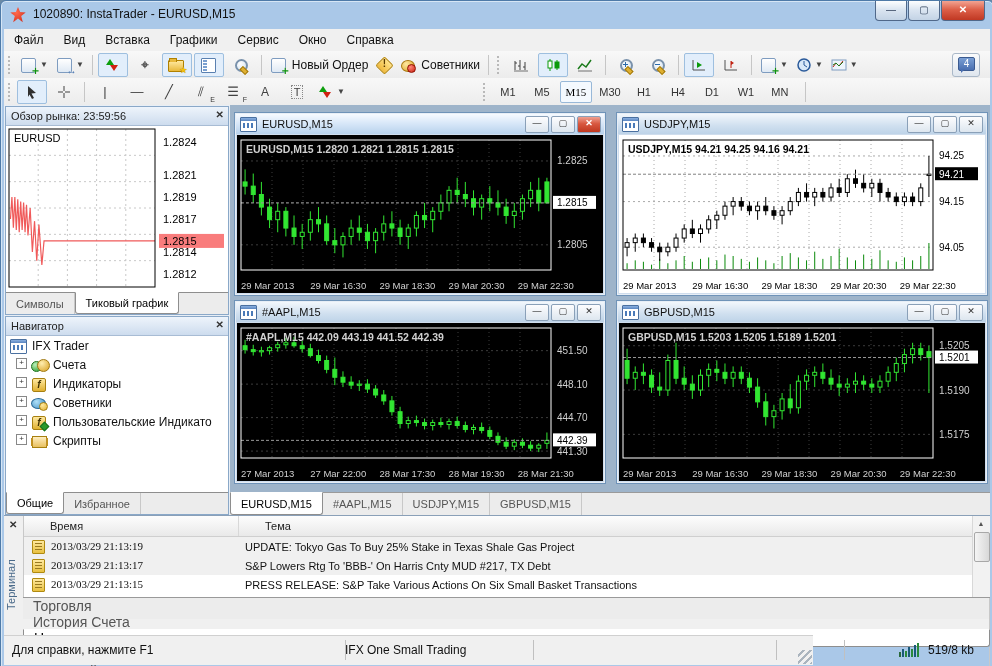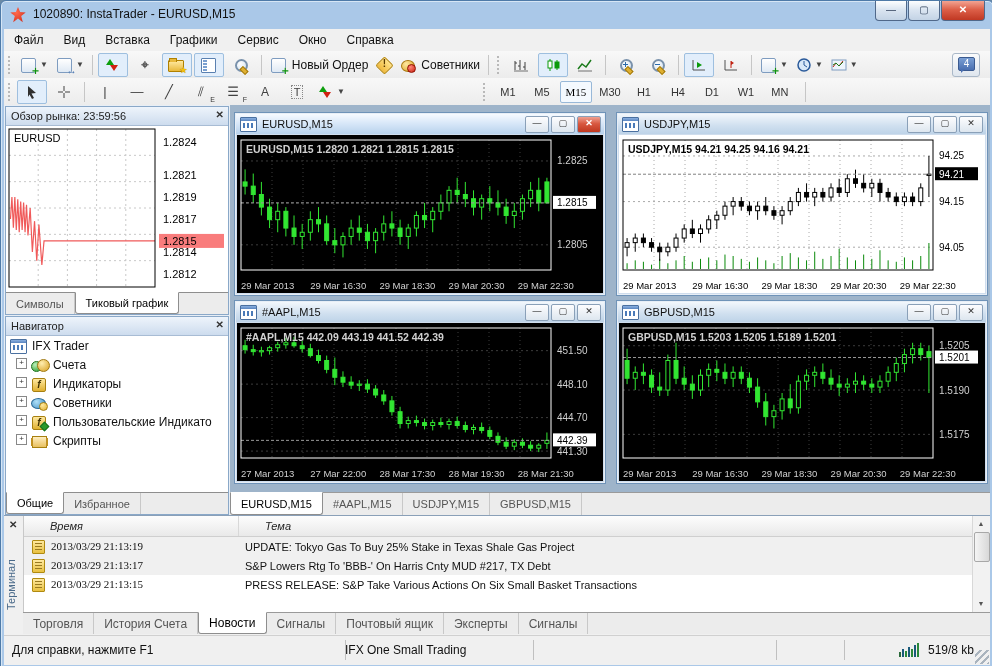"Время" .t-head { font-style: italic -> none }
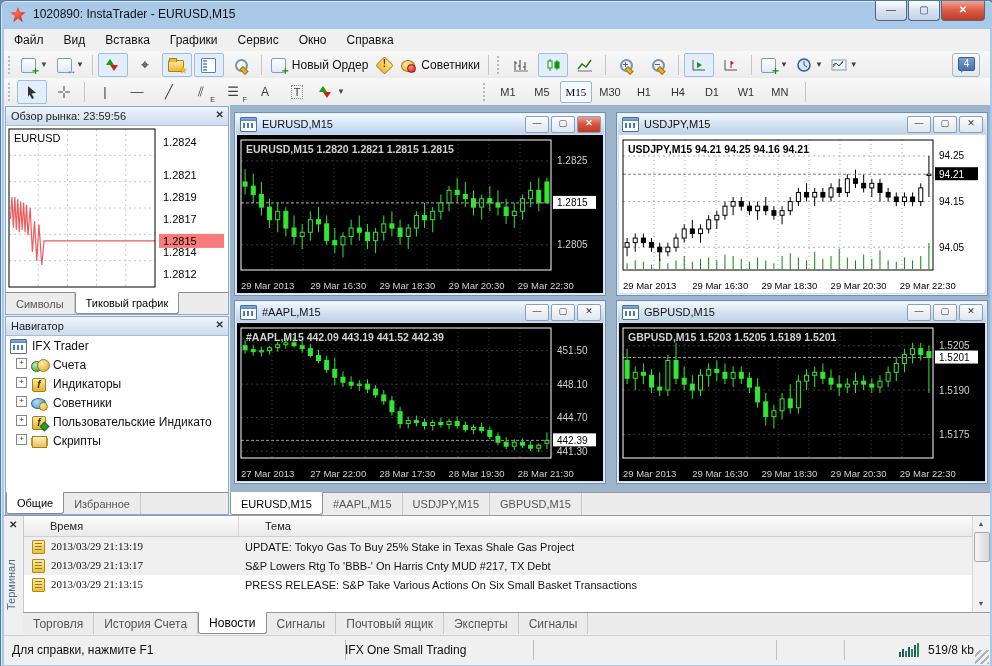"Торговля" .term-tabs { bottom: 1px -> 16px; flex-direction: none -> column; font-size: 12px -> 14px }
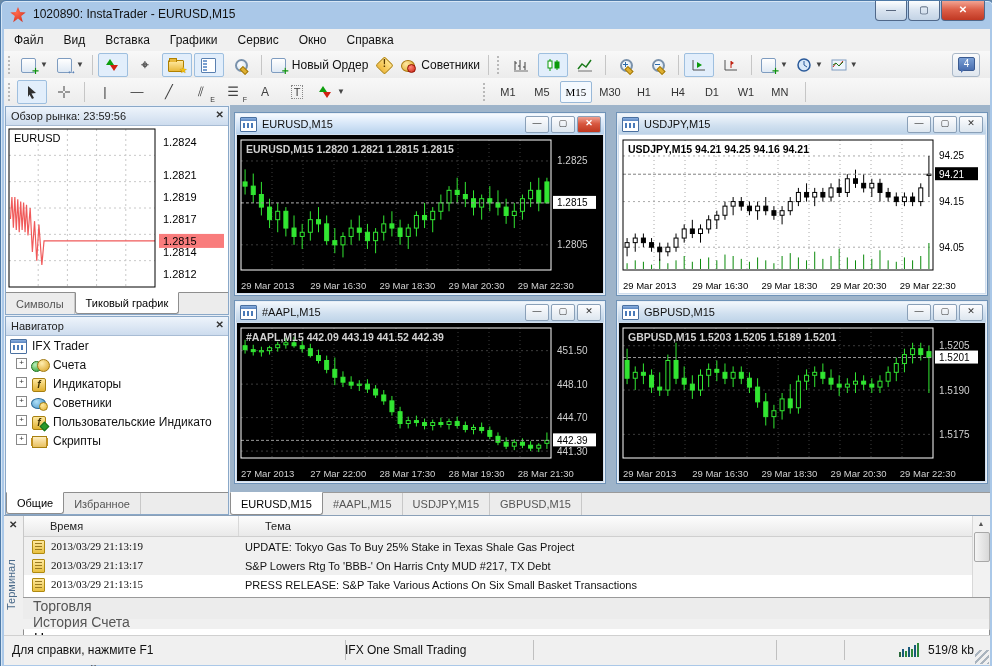"Для справки, нажмите F1" .statusbar { width: 986px -> 809px }
